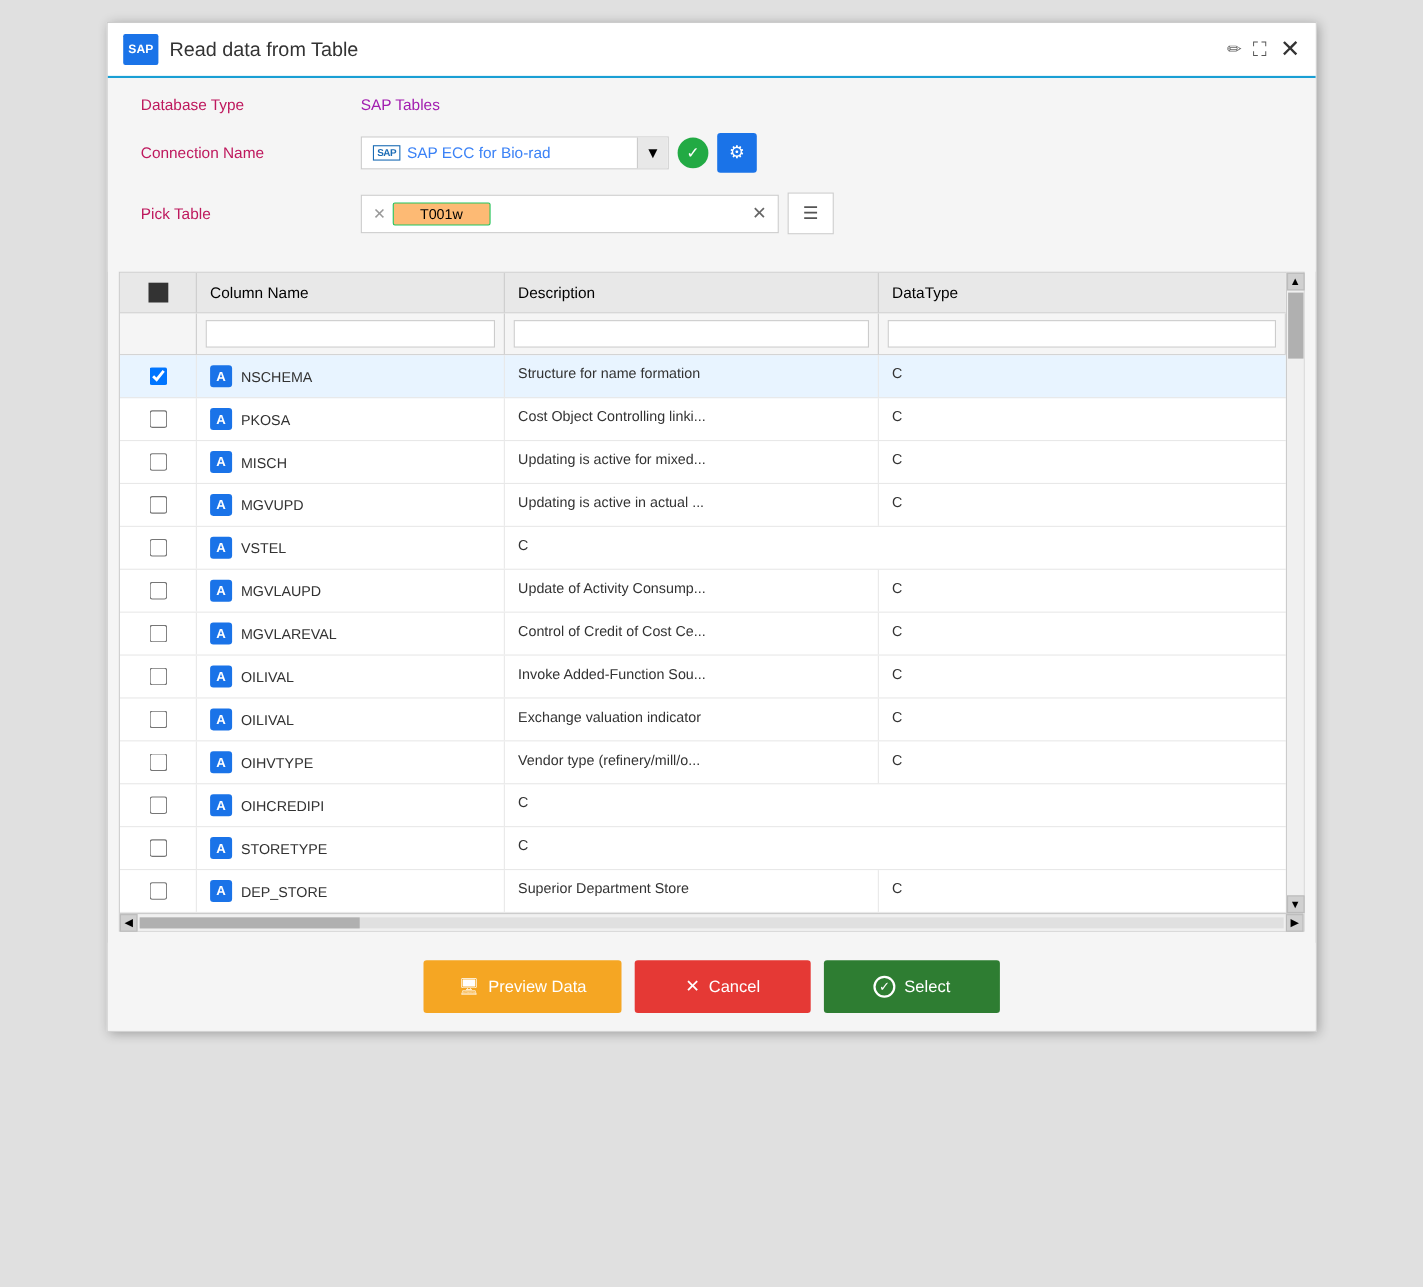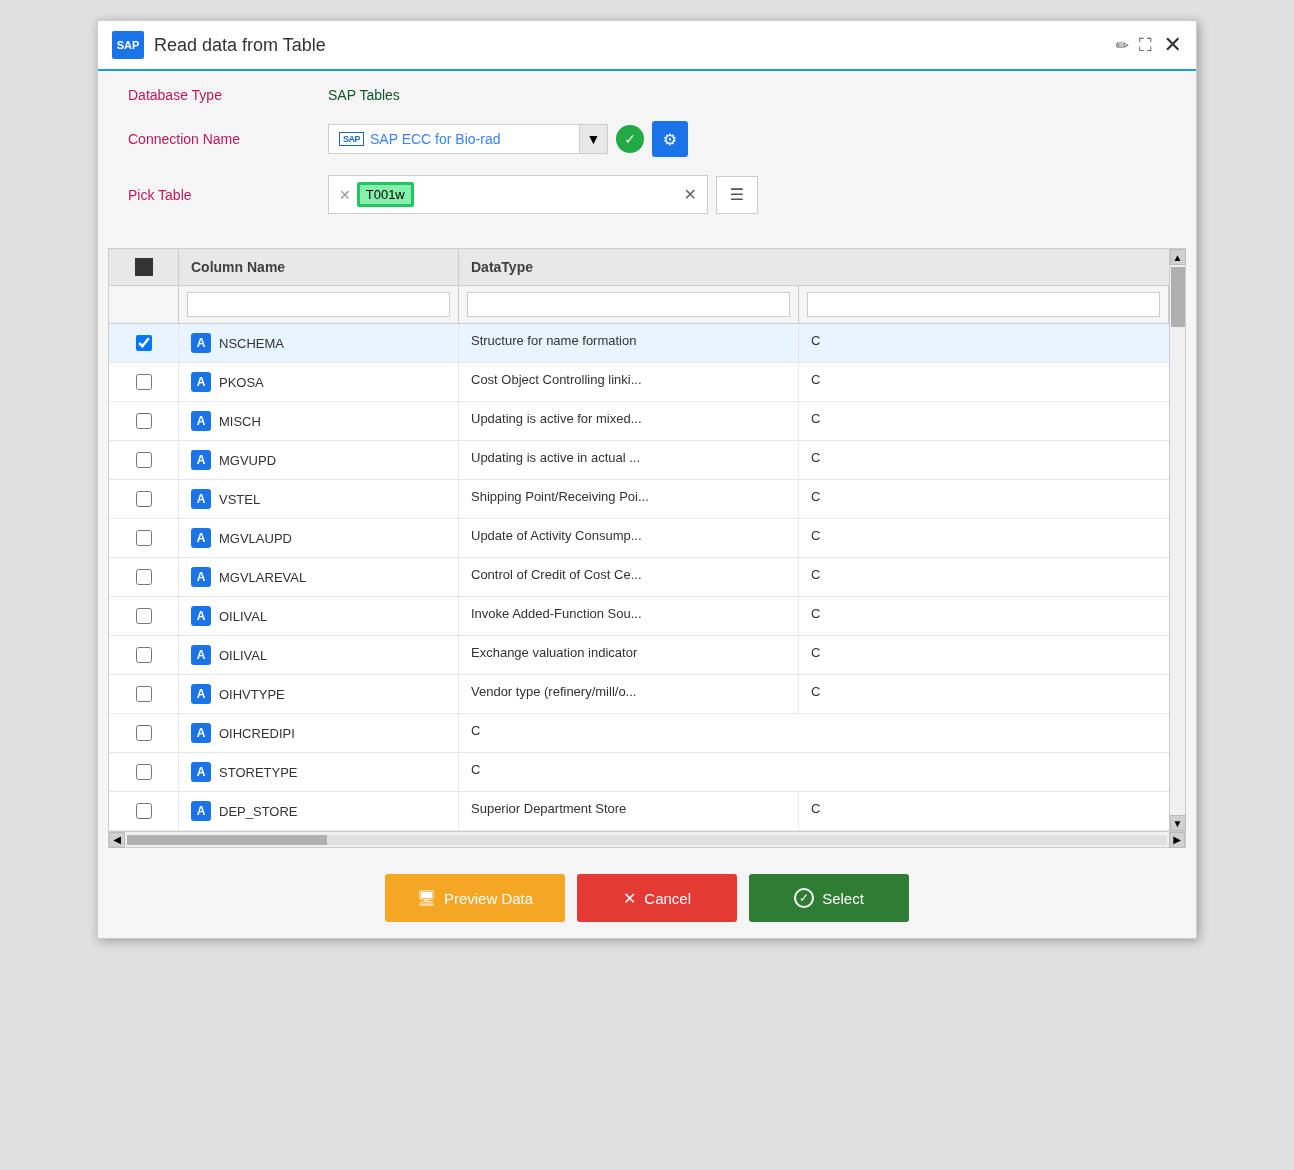"SAP Tables" .form-value { color: #14532d -> #a21caf }
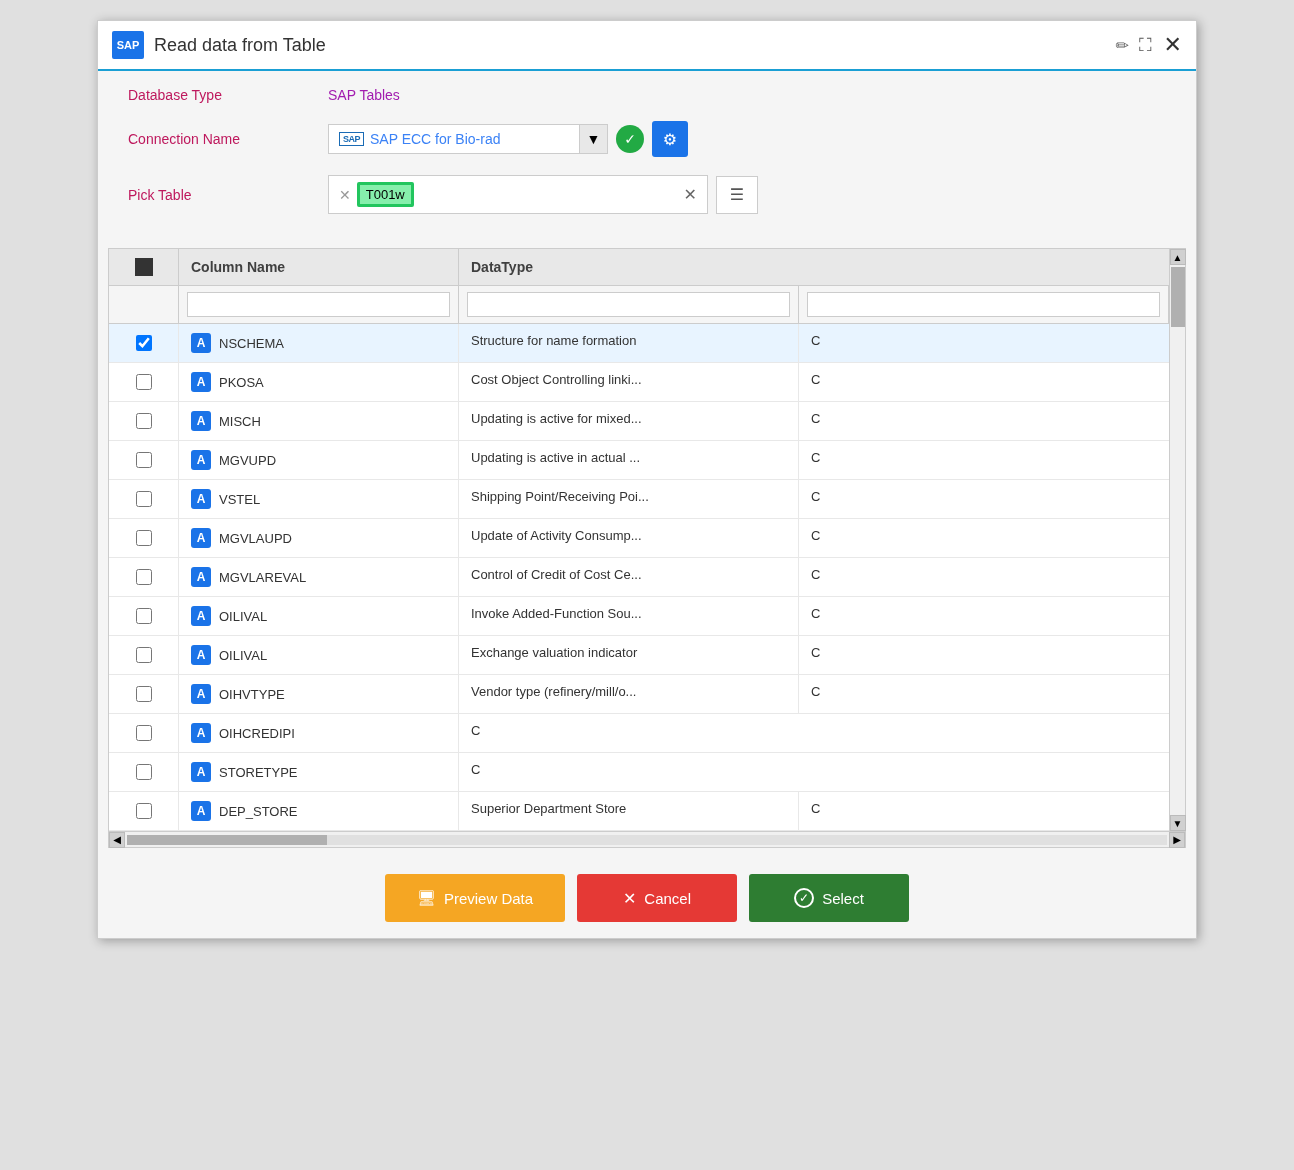"T001w" .table-tag { background: #86efac -> #fdba74; border: 3px solid #22c55e -> 1px solid #22c55e; padding: 2px 6px -> 2px 24px }
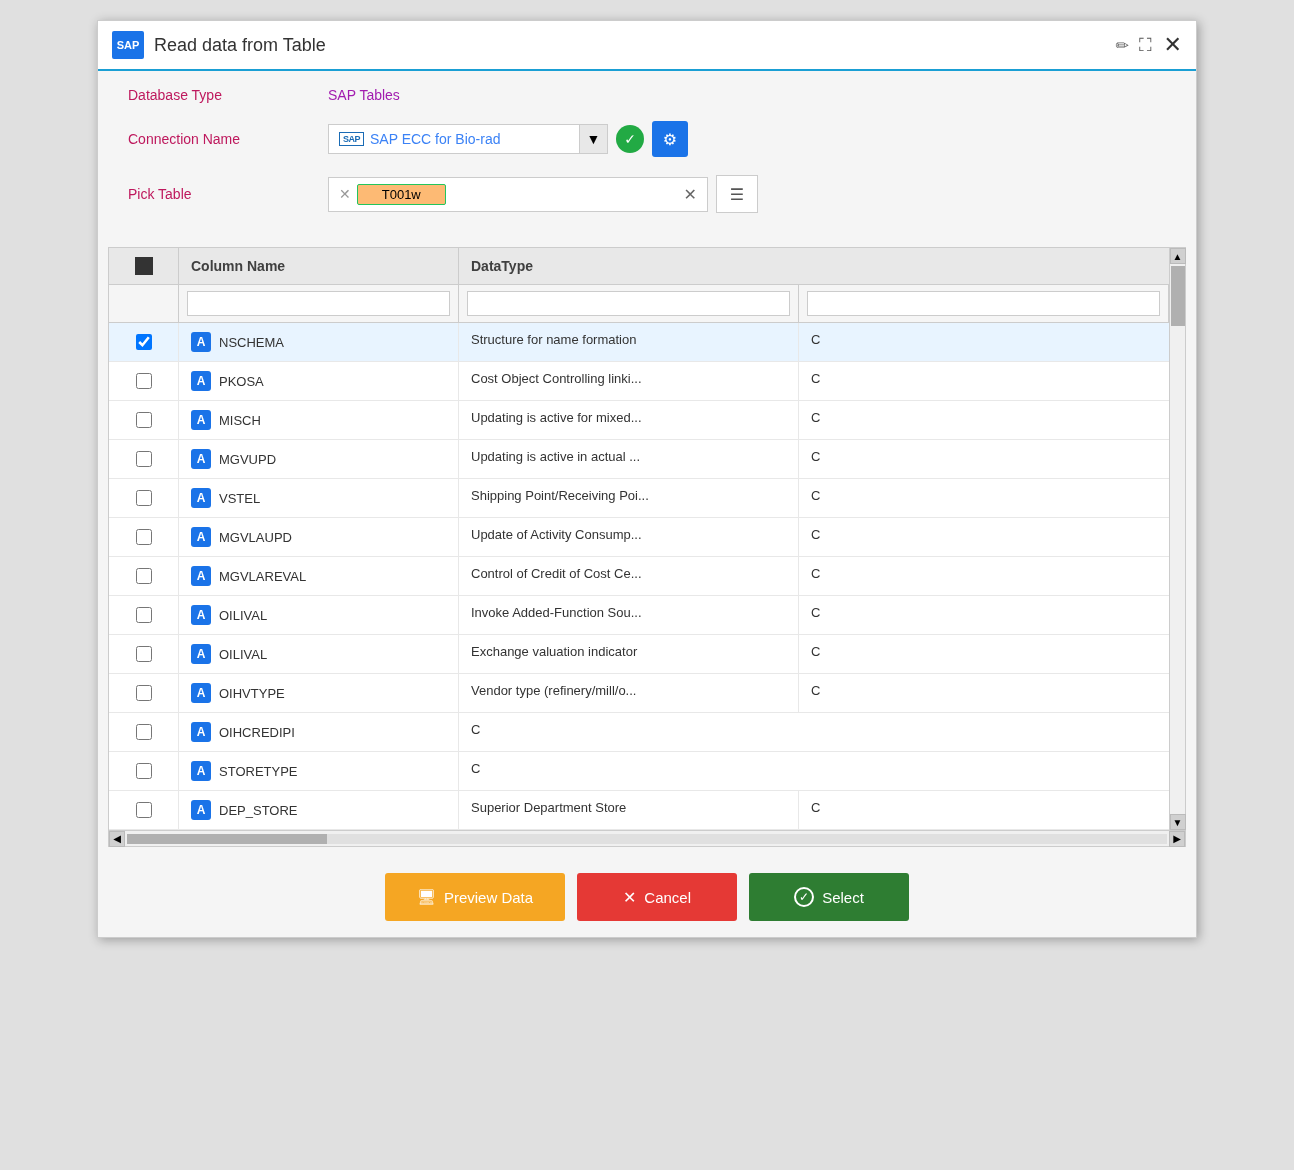"Column Name" .th-cell { color: #404040 -> #000000; font-weight: bold -> normal }
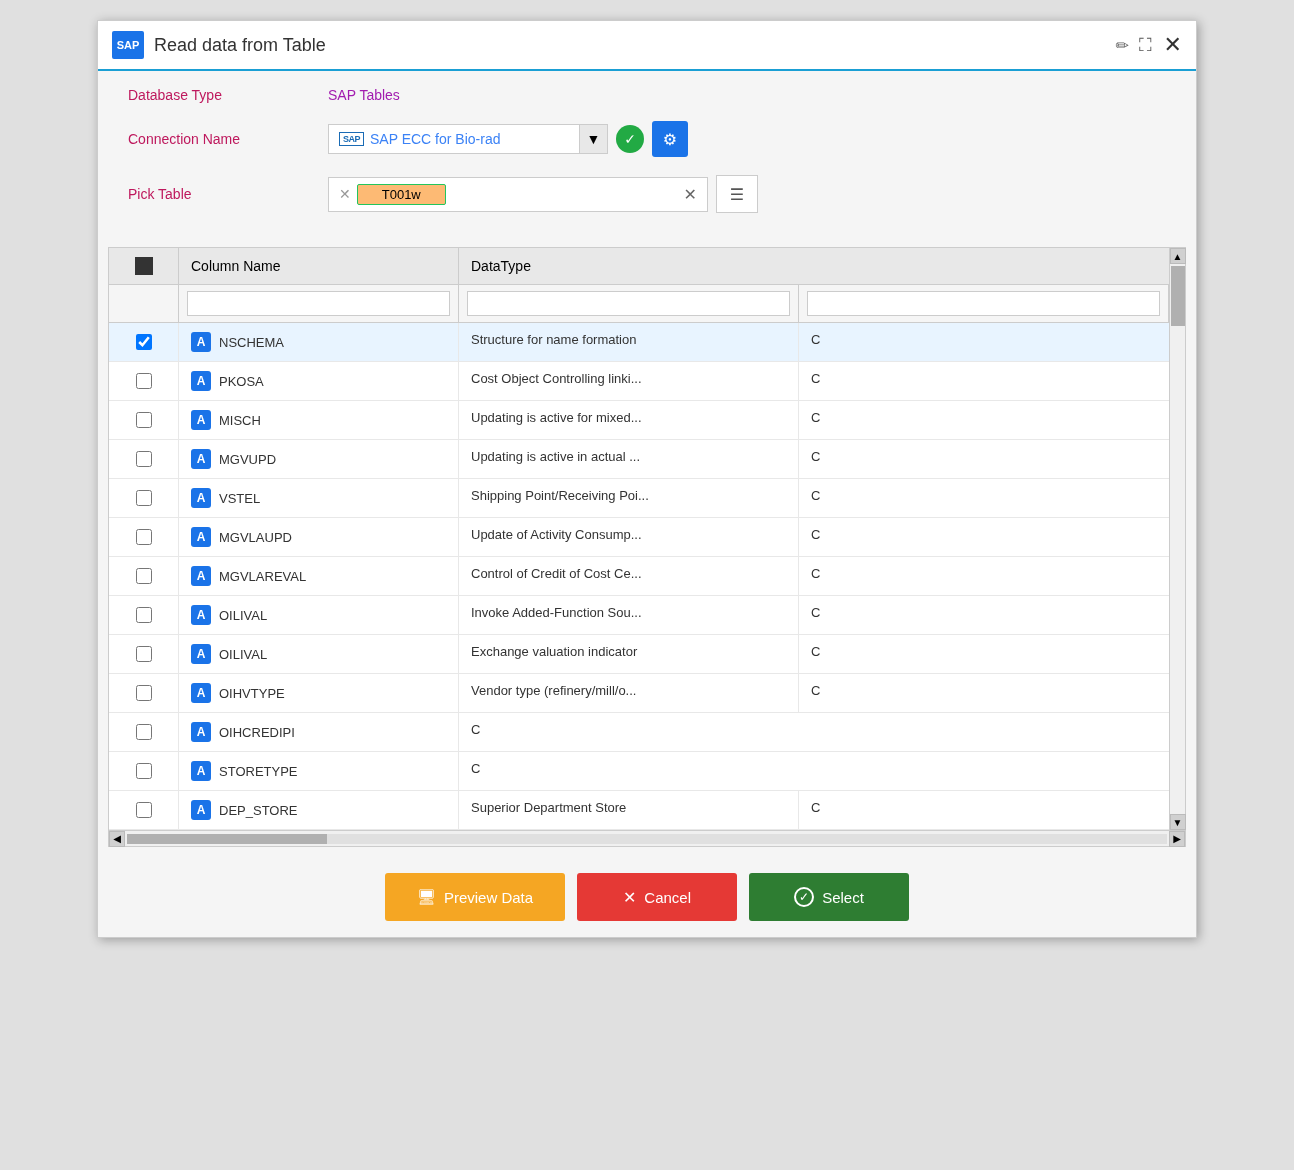"Description" div.th-cell { html: none -> <div>Description</div> }
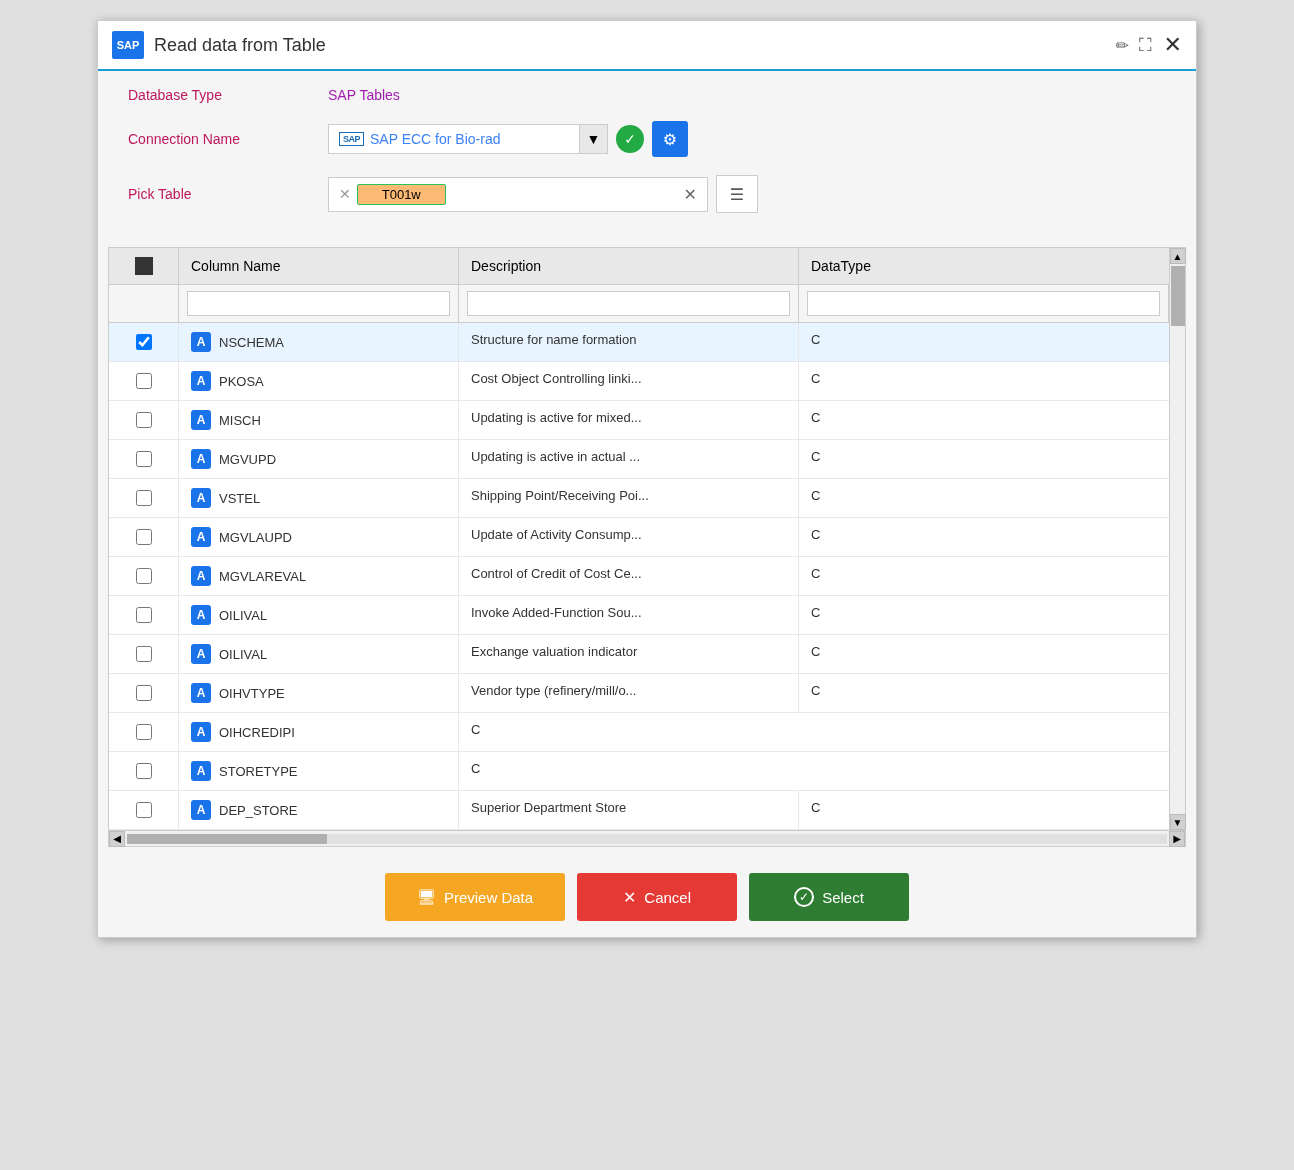"Shipping Point/Receiving Poi..." div.td-cell { html: <div>Shipping Point/Receiving Poi...</div> -> none }
